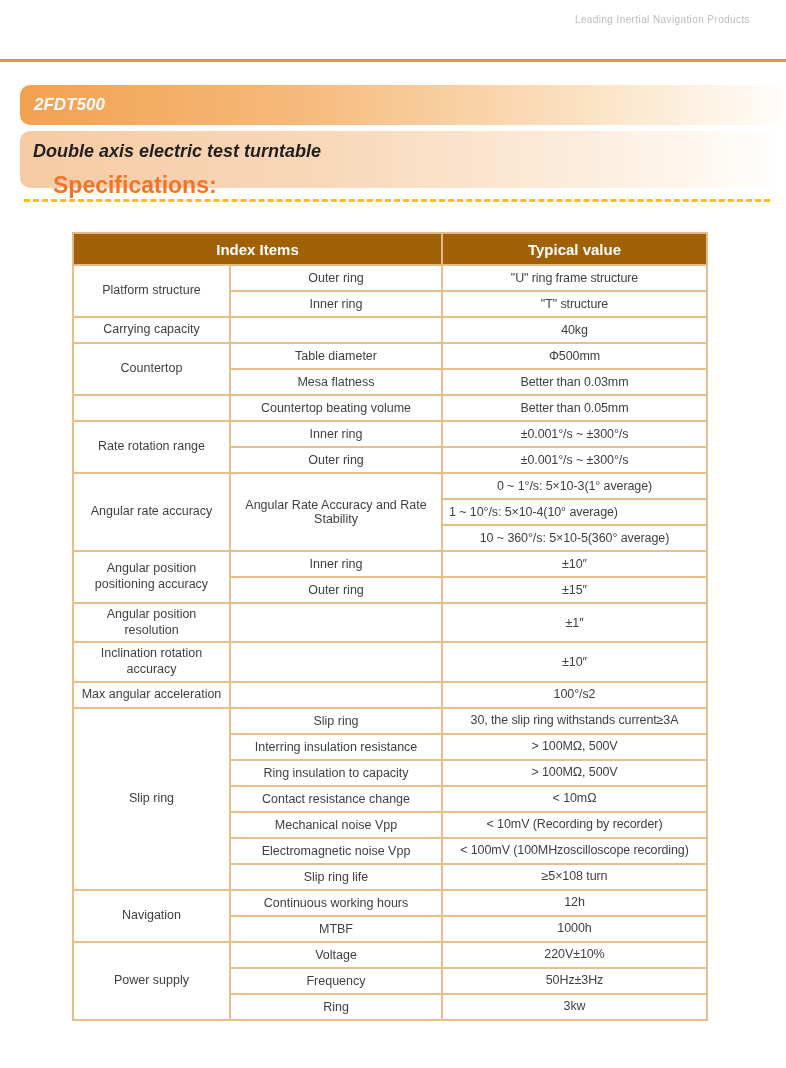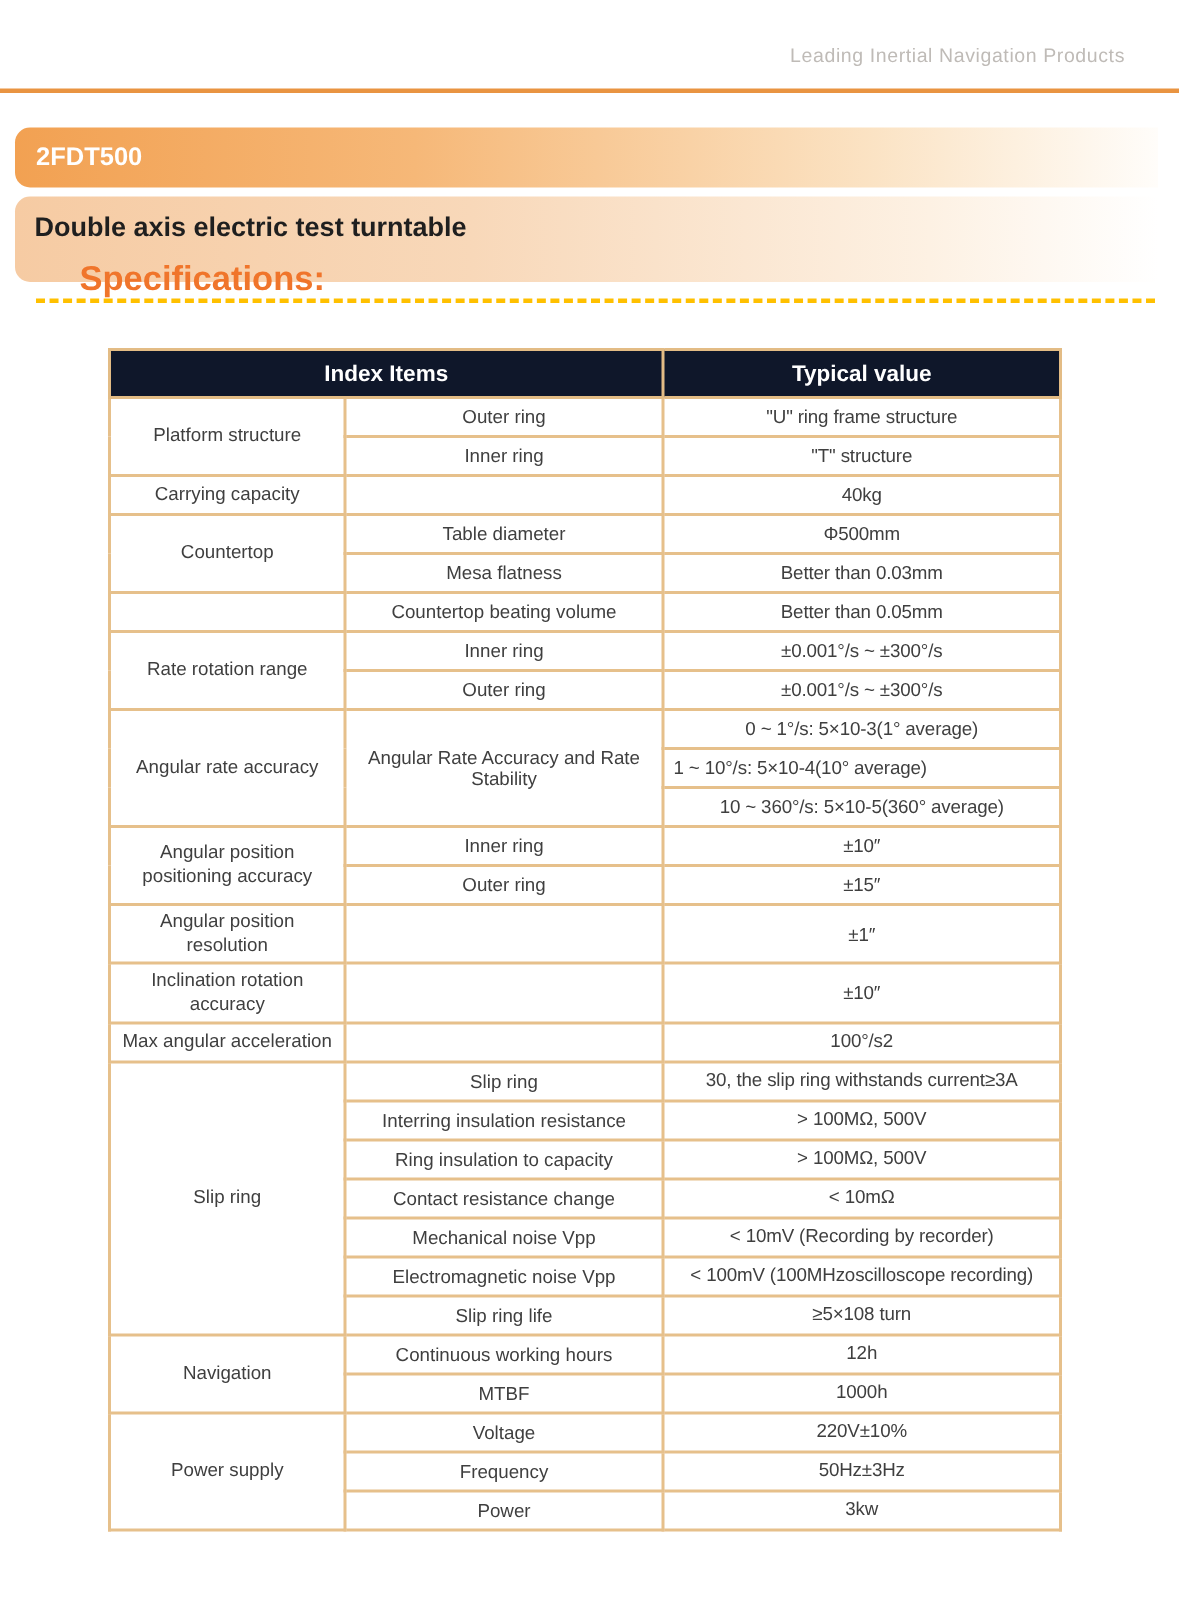"Leading Inertial Navigation Products" .logo-tagline { font-size: 13px -> 10px; margin-top: 18px -> 3px }
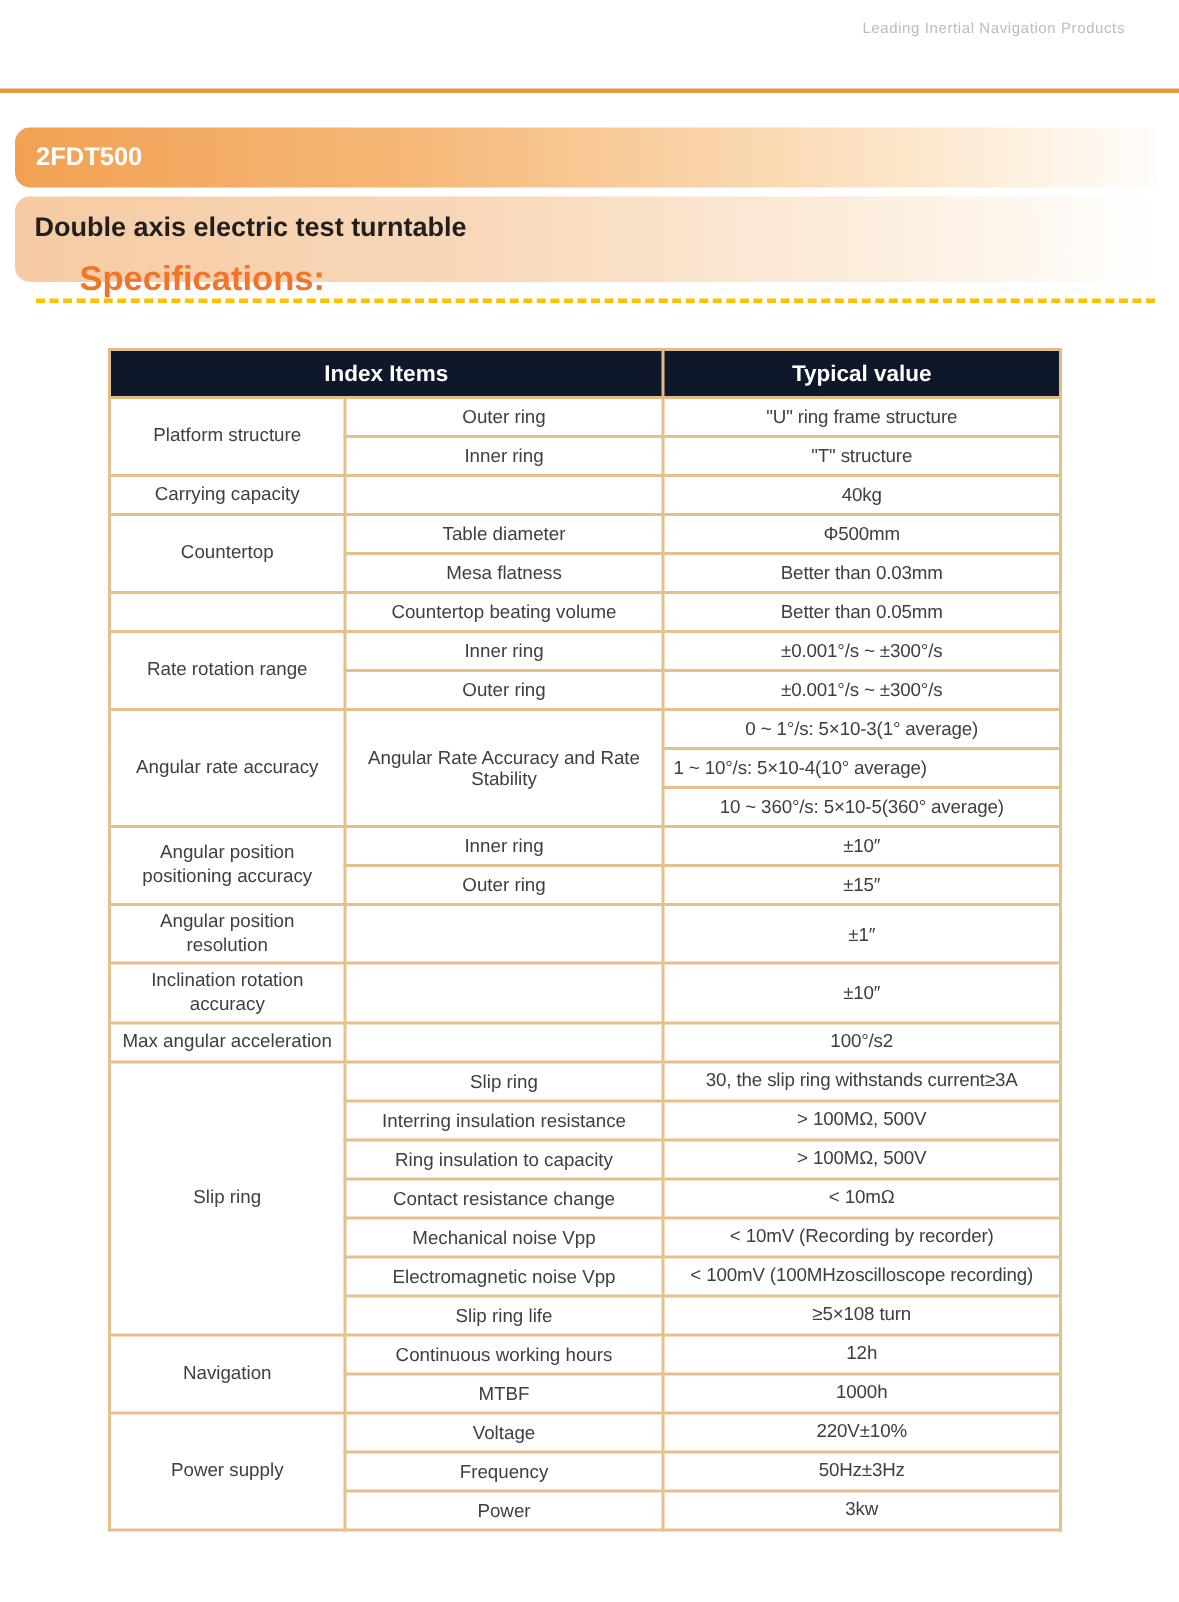"2FDT500" .bar { font-style: none -> italic; left: 10px -> 20px }
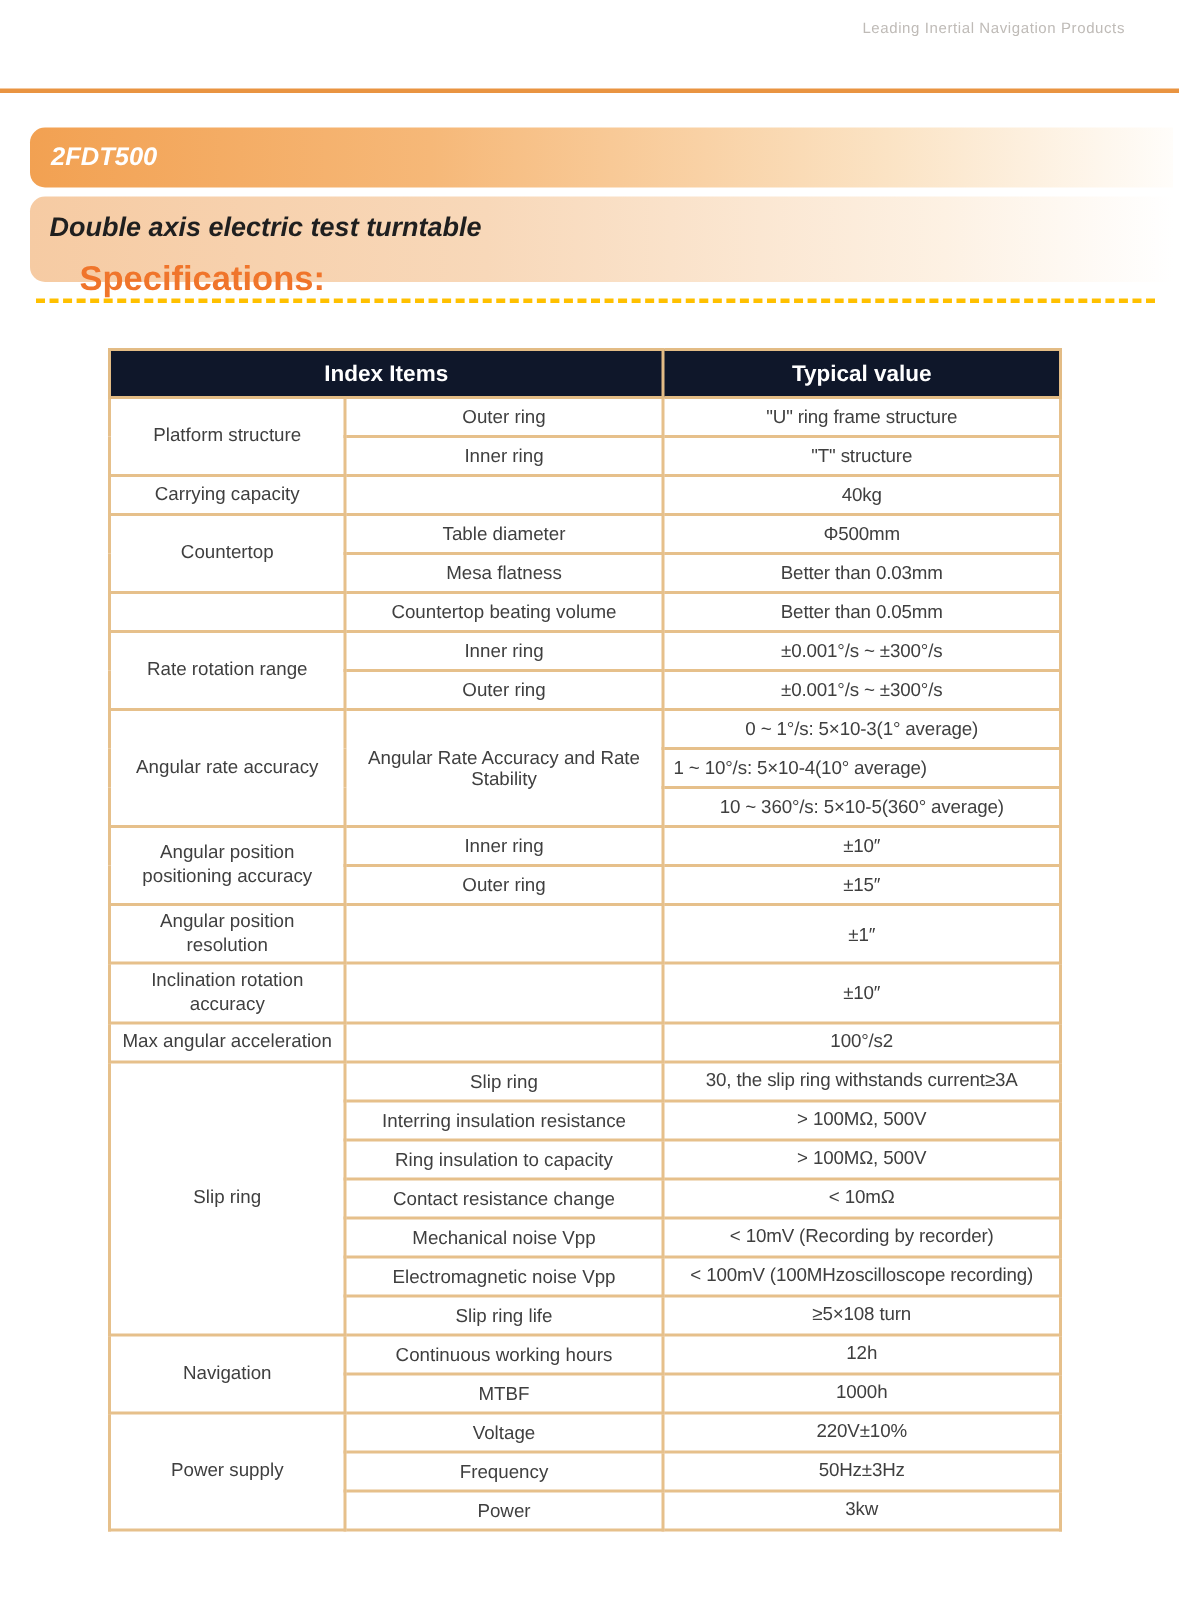"Index Items" table.spec th { background: #0f172a -> #a16207 }
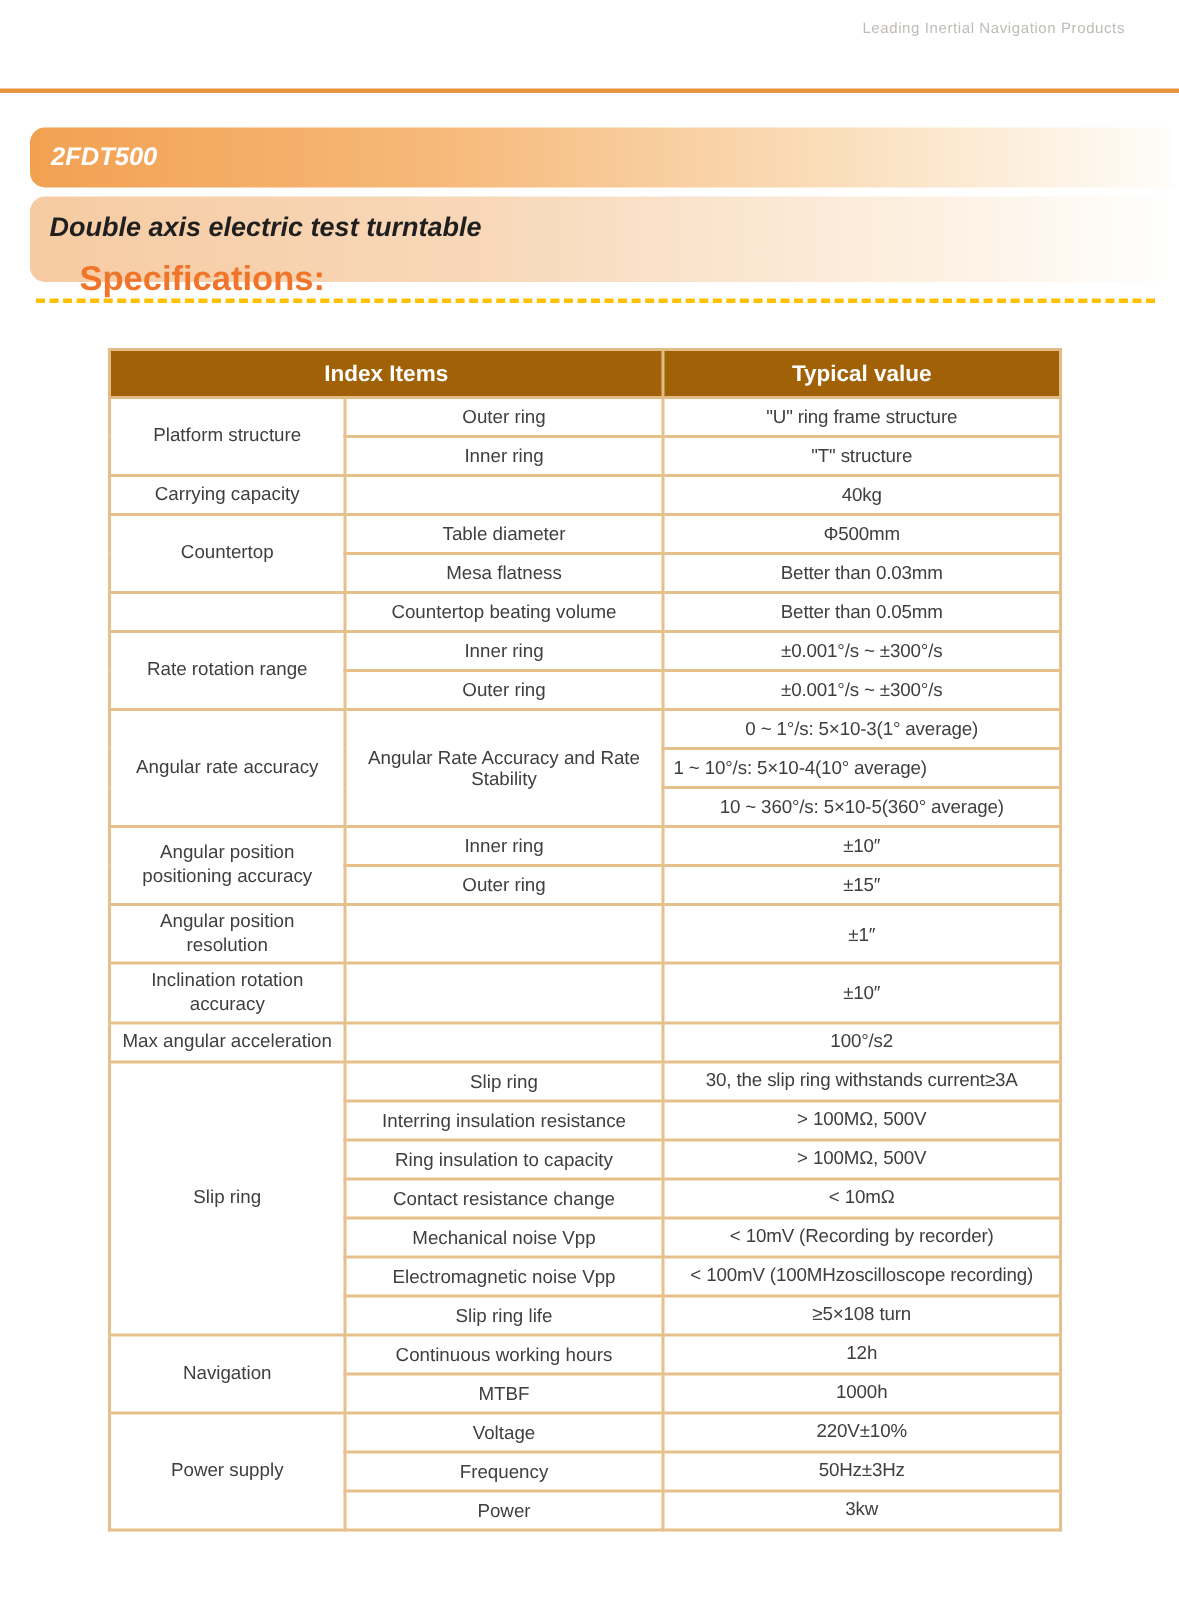"Power" td.item { text: Power -> Ring }
